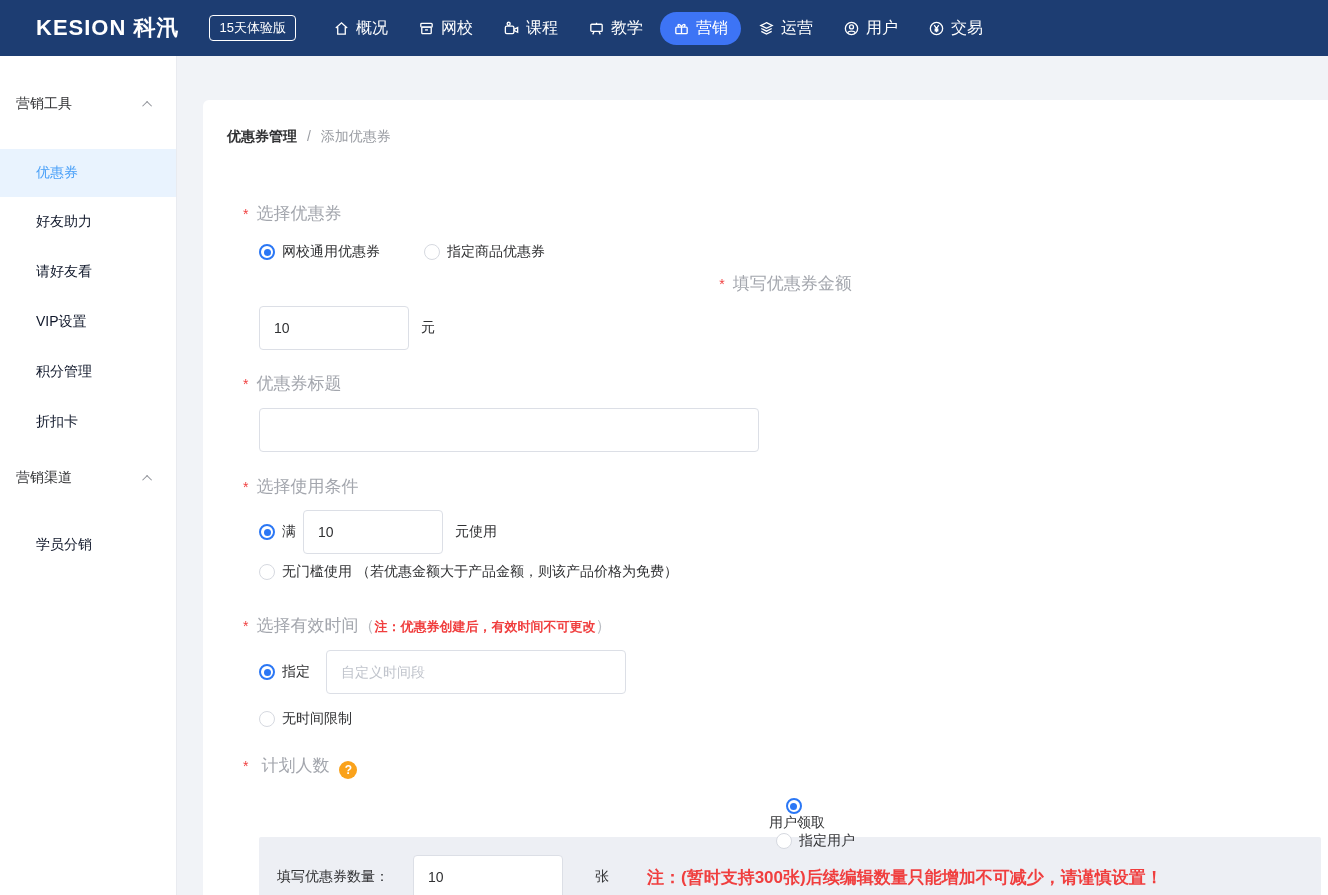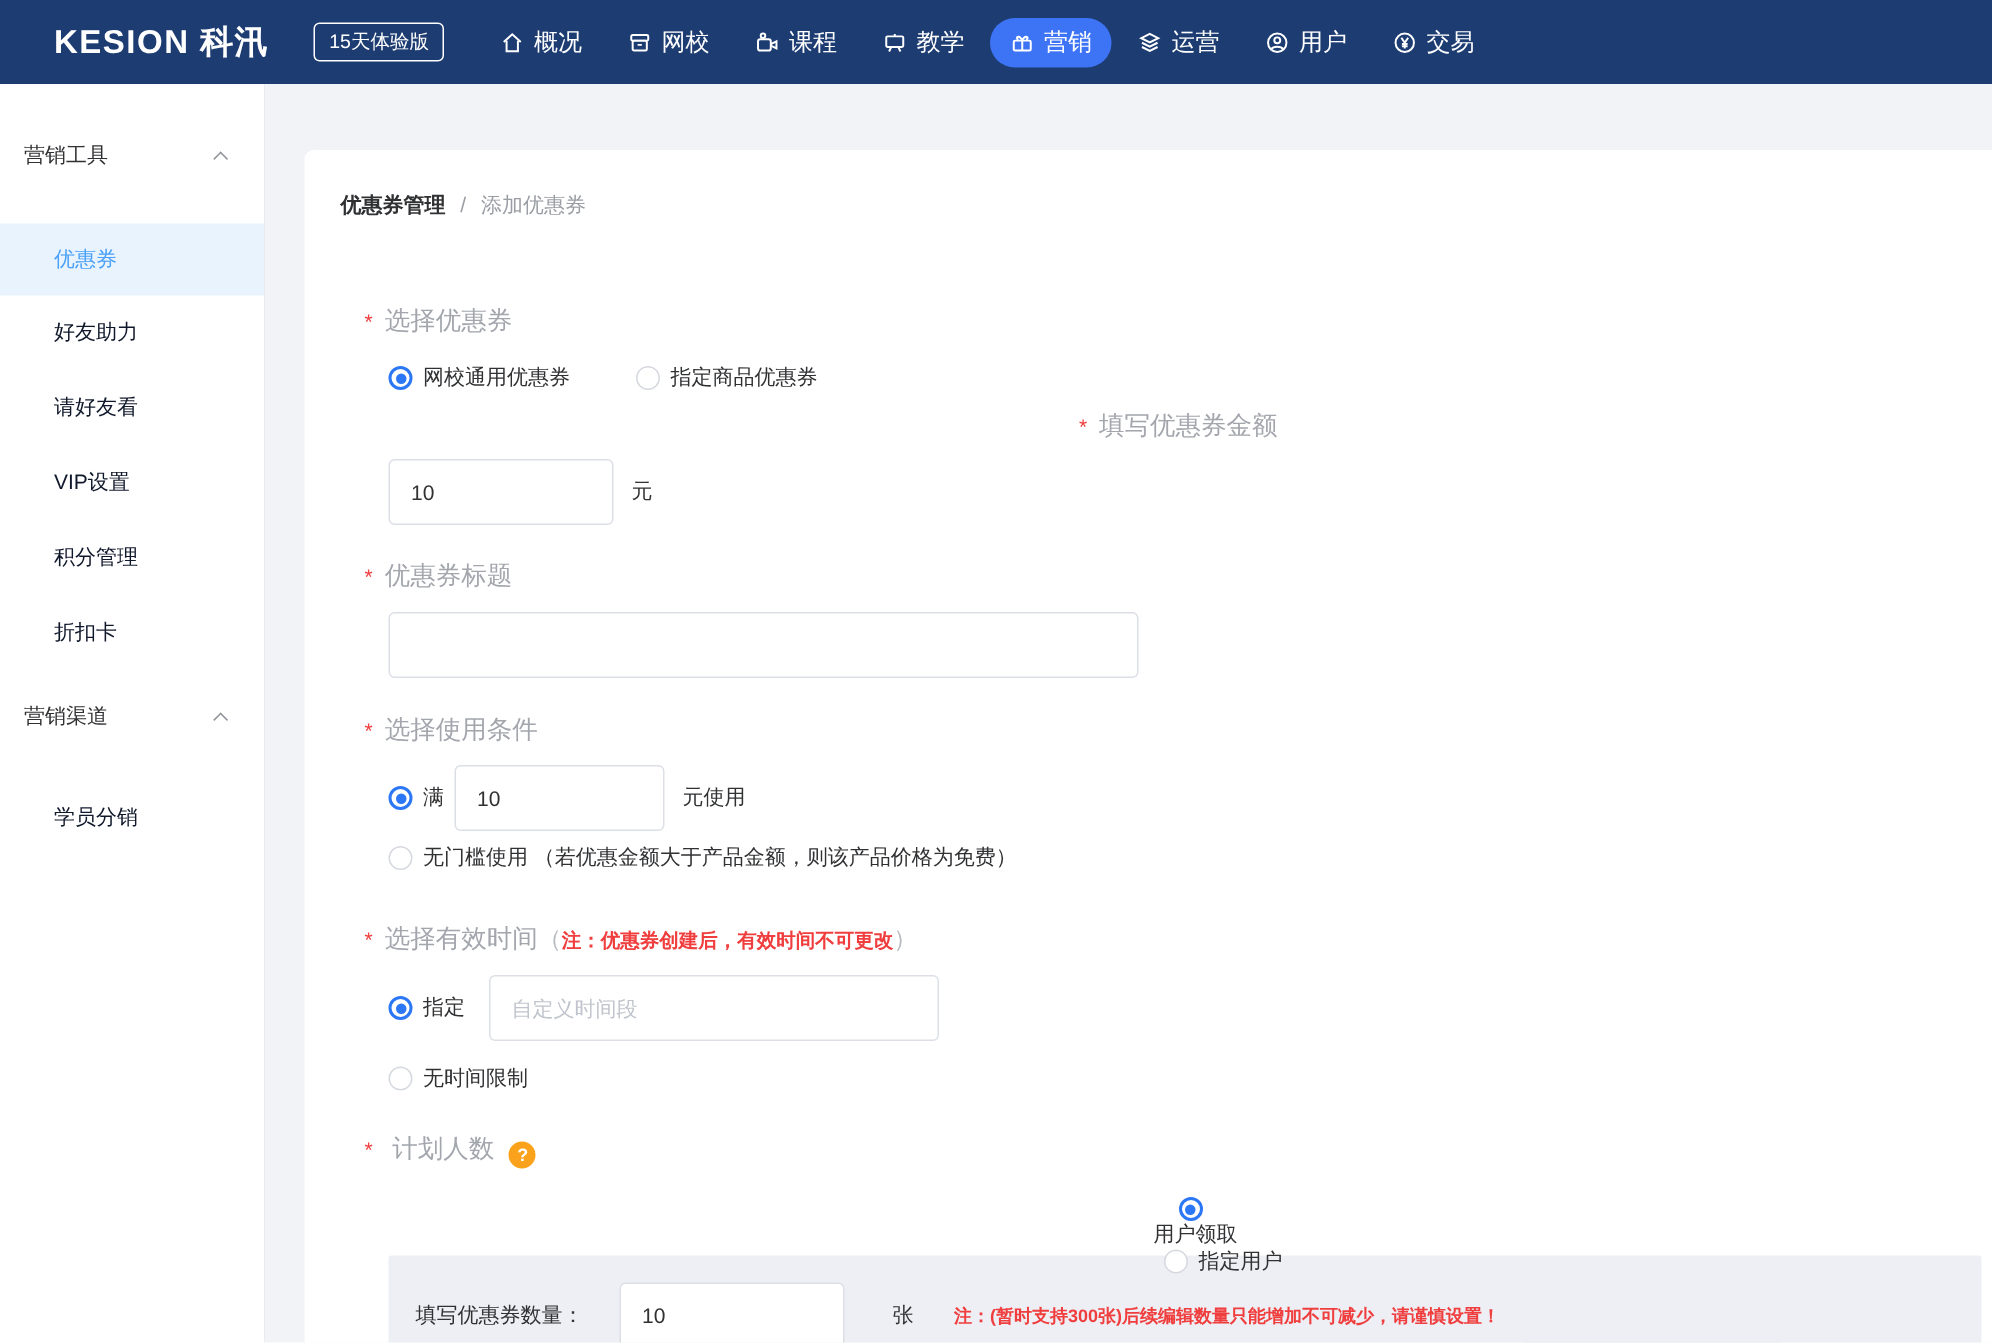"注：(暂时支持300张)后续编辑数量只能增加不可减少，请谨慎设置！" .qty-note { font-size: 12px -> 17px; margin-left: 7px -> 18px }
